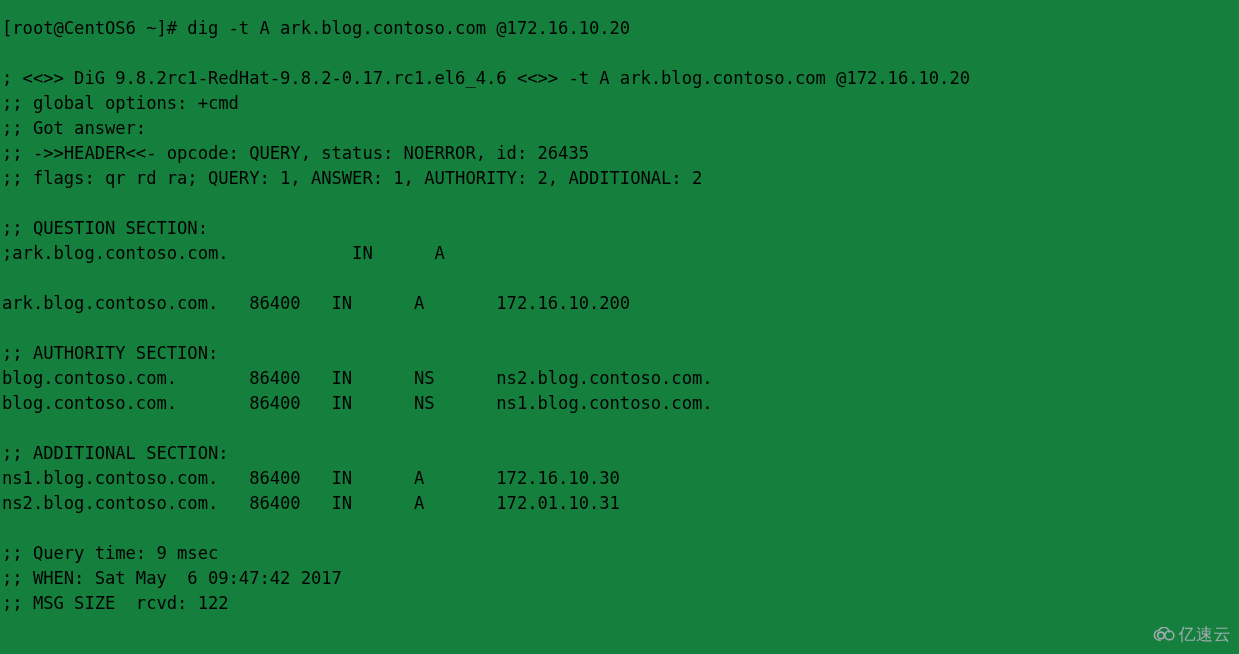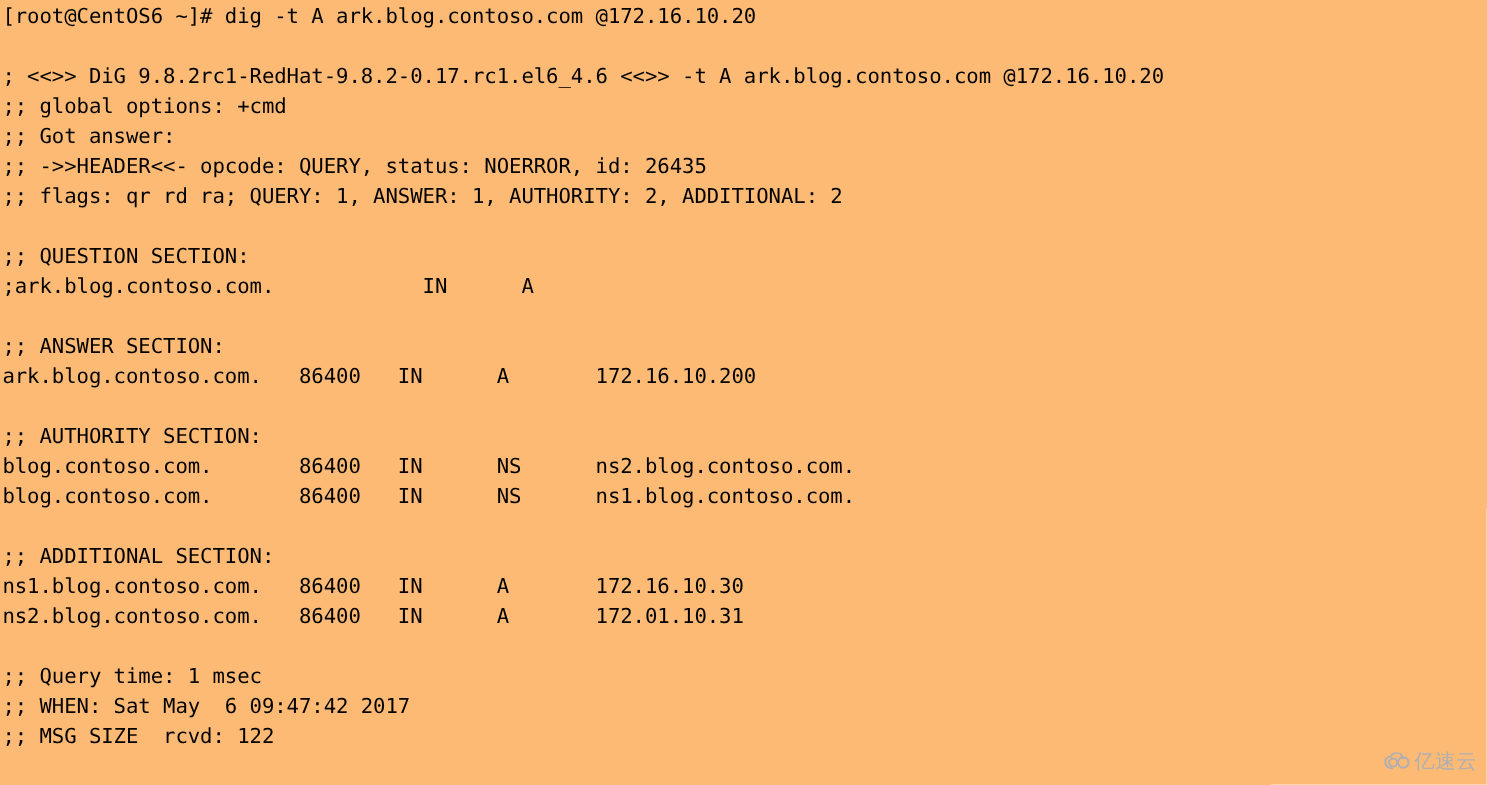"[root@CentOS6 ~]# dig -t A" #terminal { background: #fdba74 -> #15803d; padding: 2px 0 0 2px -> 16px 0 0 2px }
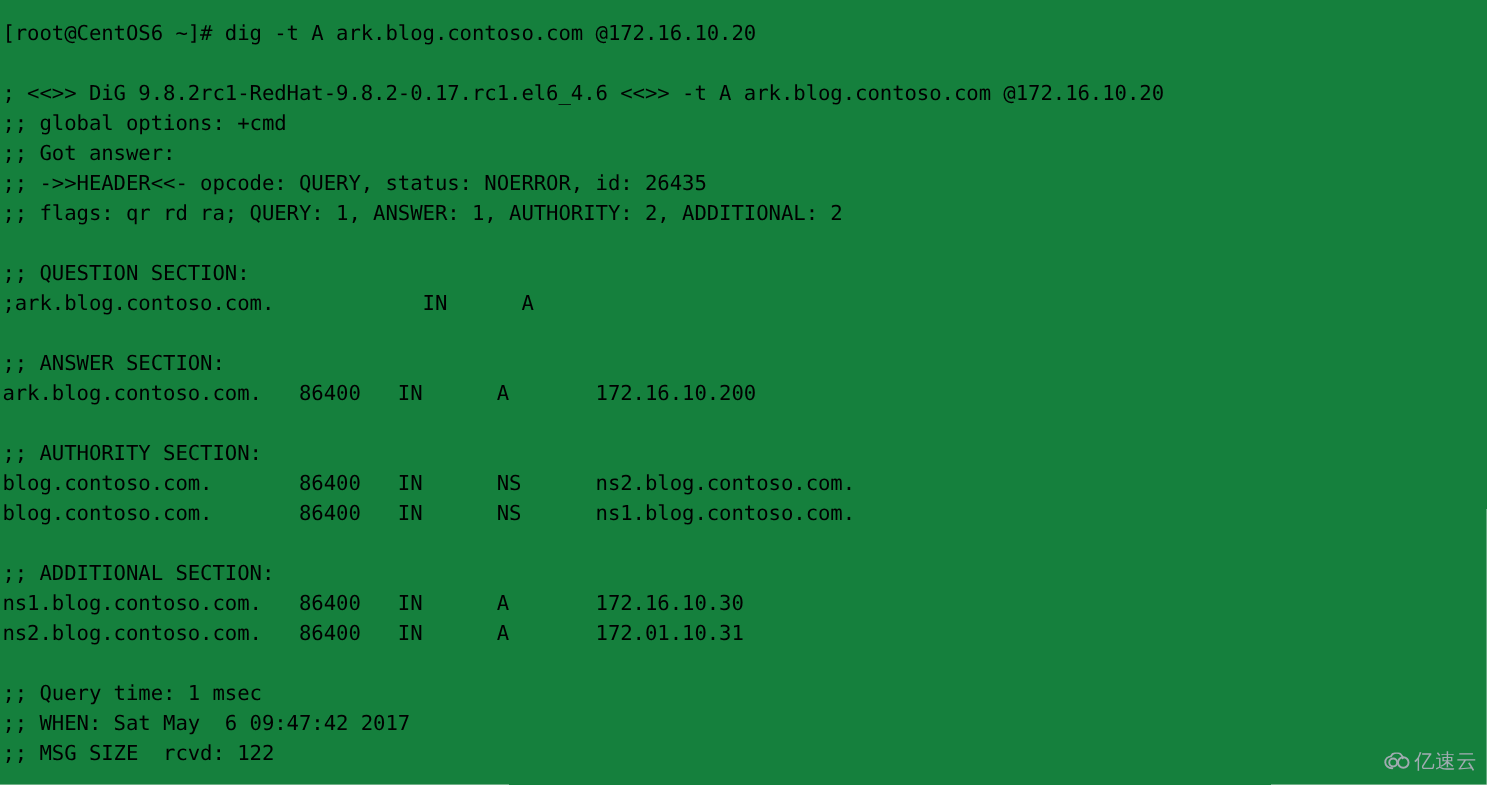";; ANSWER SECTION:" div.line { html: <div>;; ANSWER SECTION:</div> -> none }
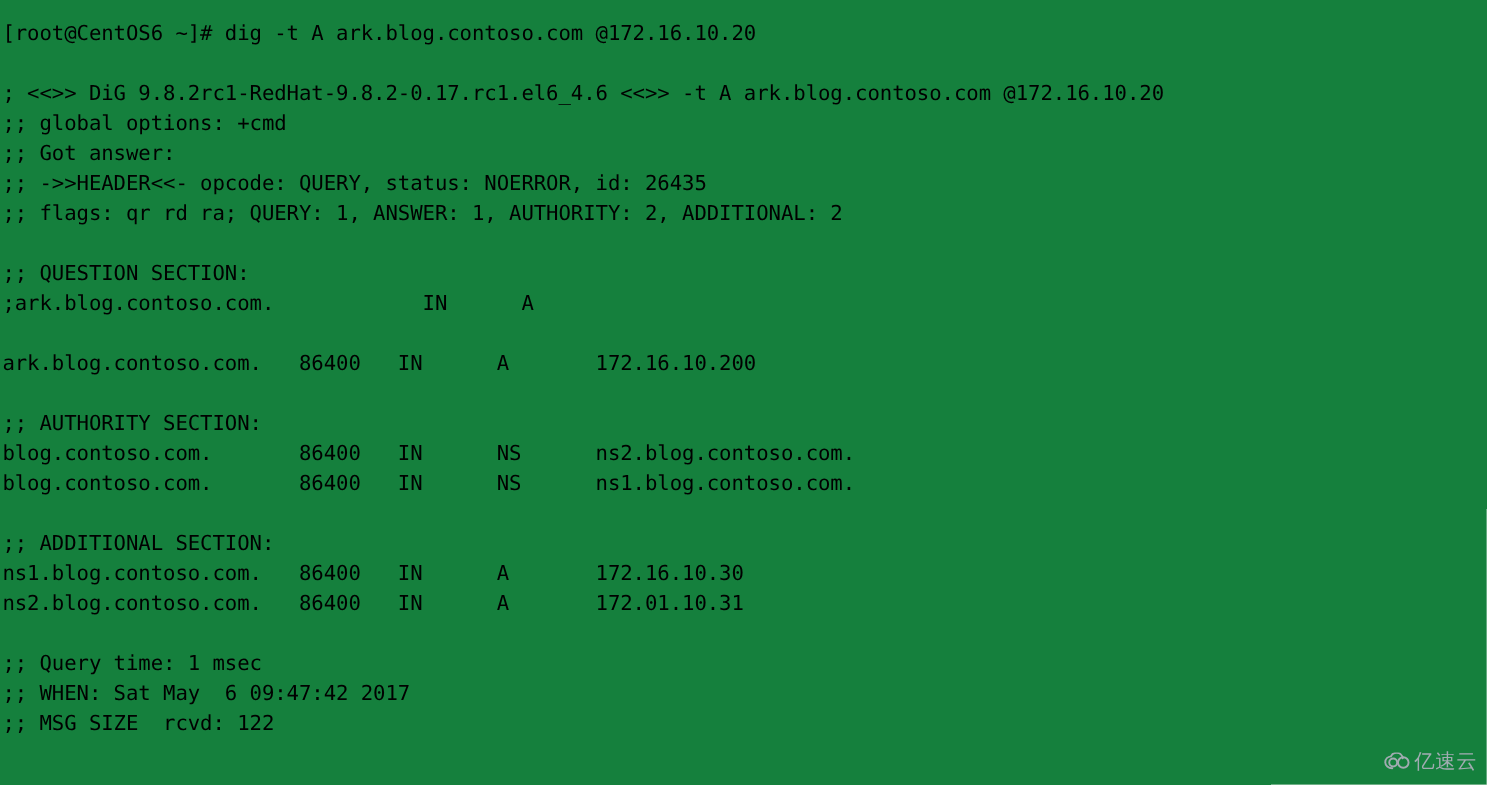";; Query time: 1 msec" div.line { text: 1 -> 9 }
